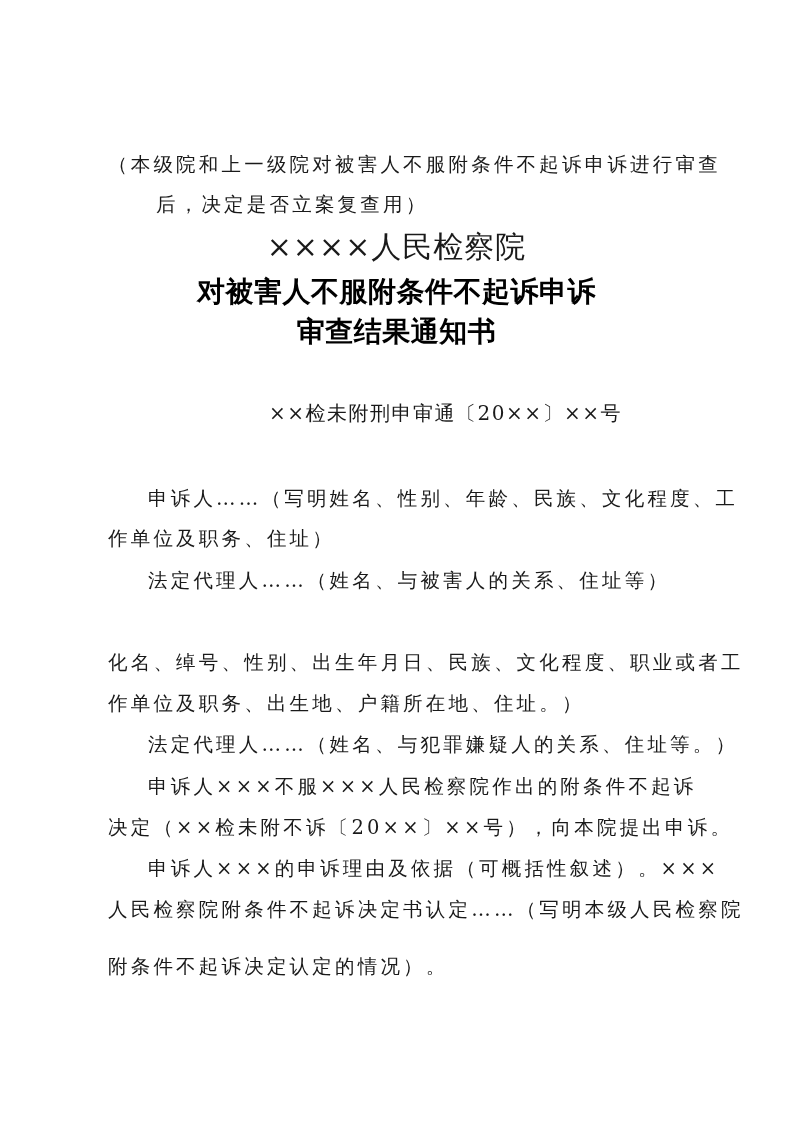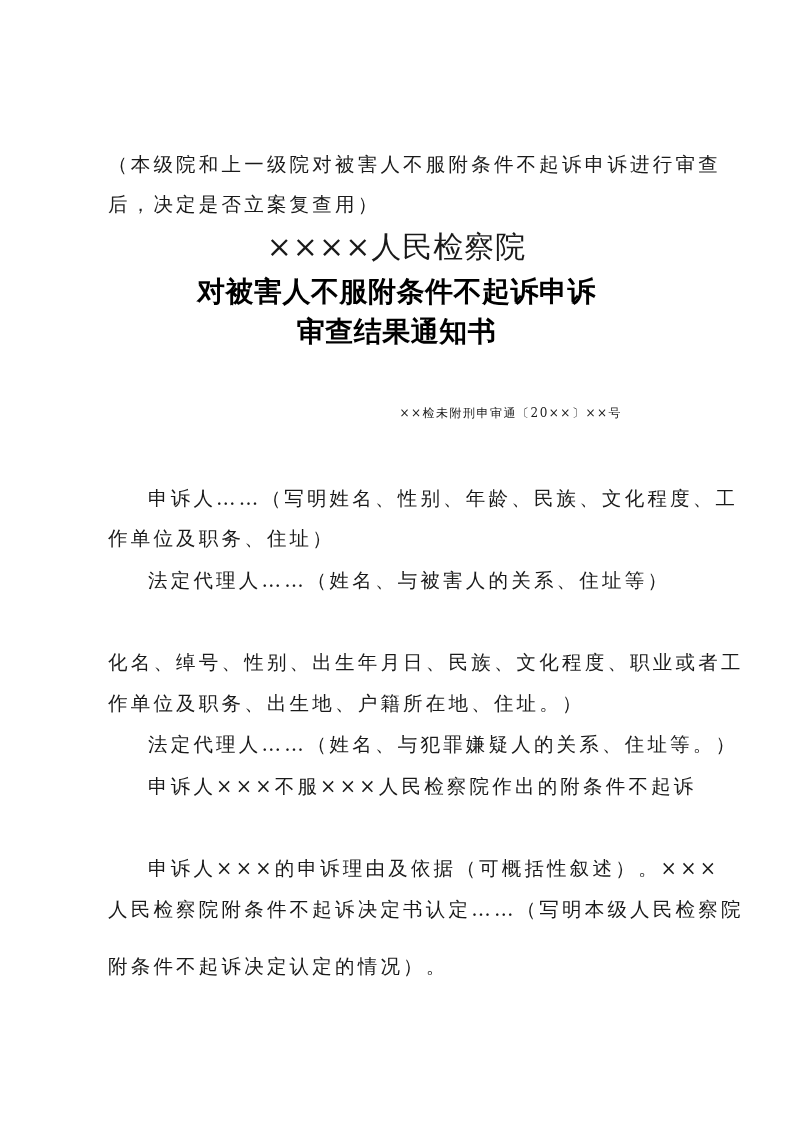"后，决定是否立案复查用）" div.line { margin-left: none -> 48px }
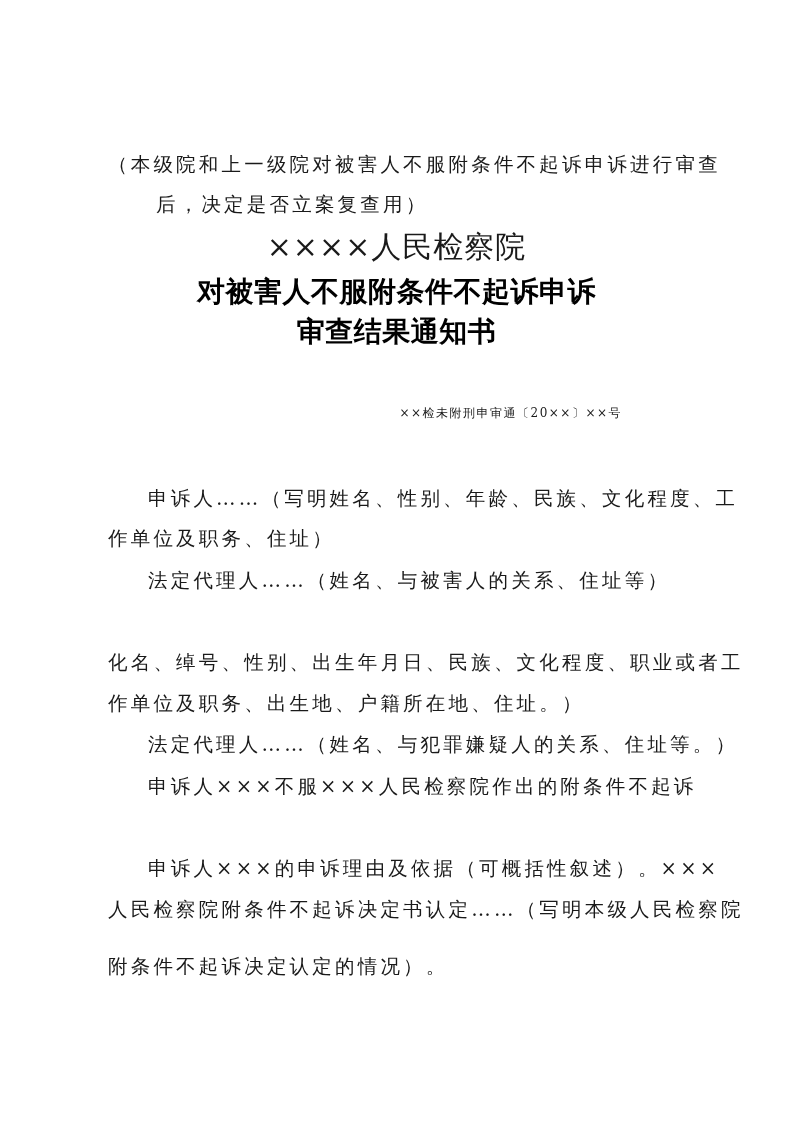"××检未附刑申审通〔20××〕××号" .docno { font-size: 12px -> 20px }
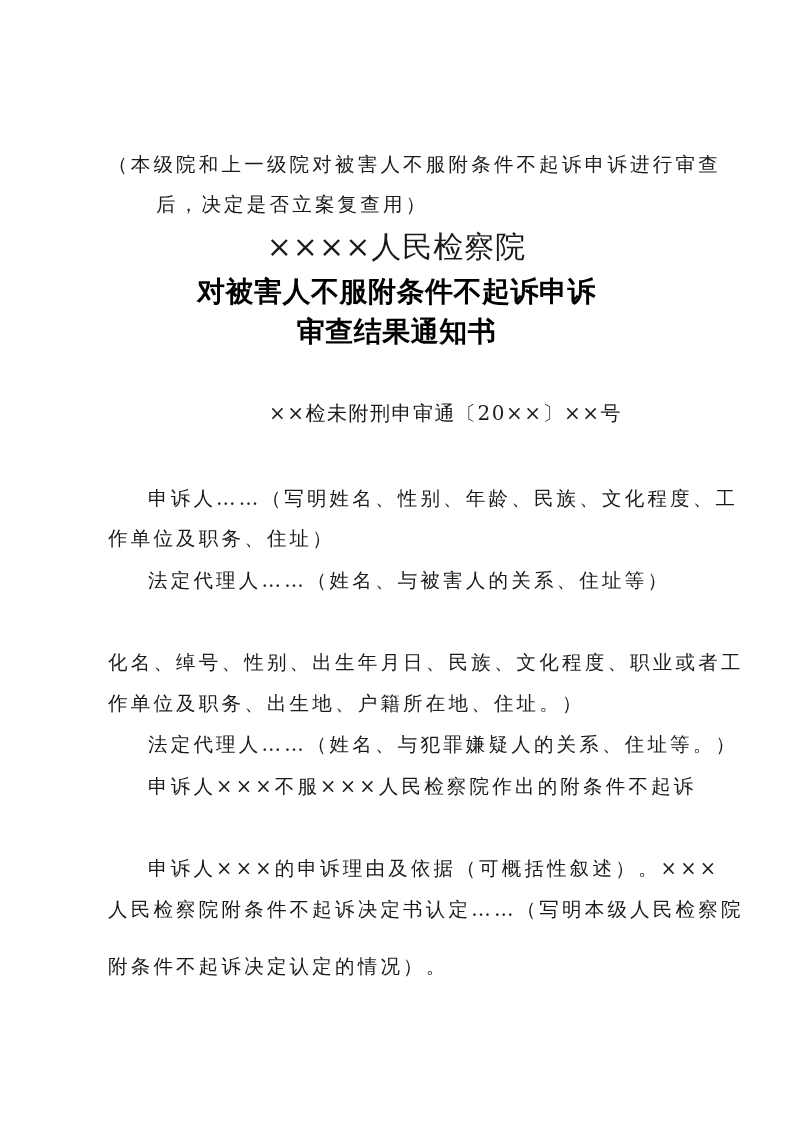"决定（××检未附不诉〔20××〕××号），向本院提出申诉。" div.line { html: none -> <div>决定（××检未附不诉〔20××〕××号），向本院提出申诉。</div> }
